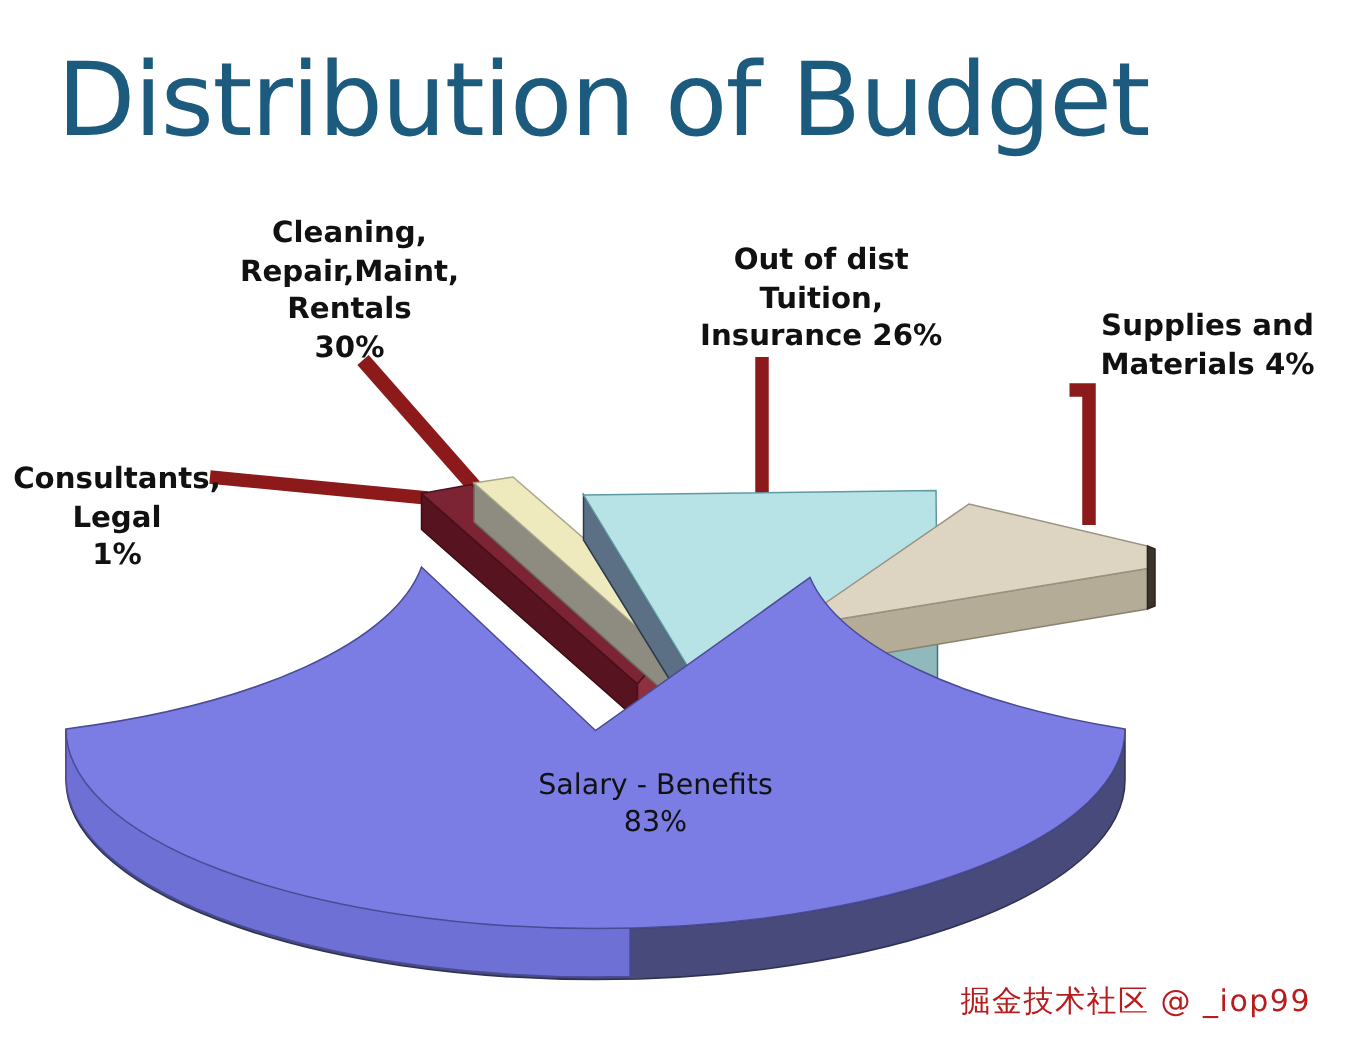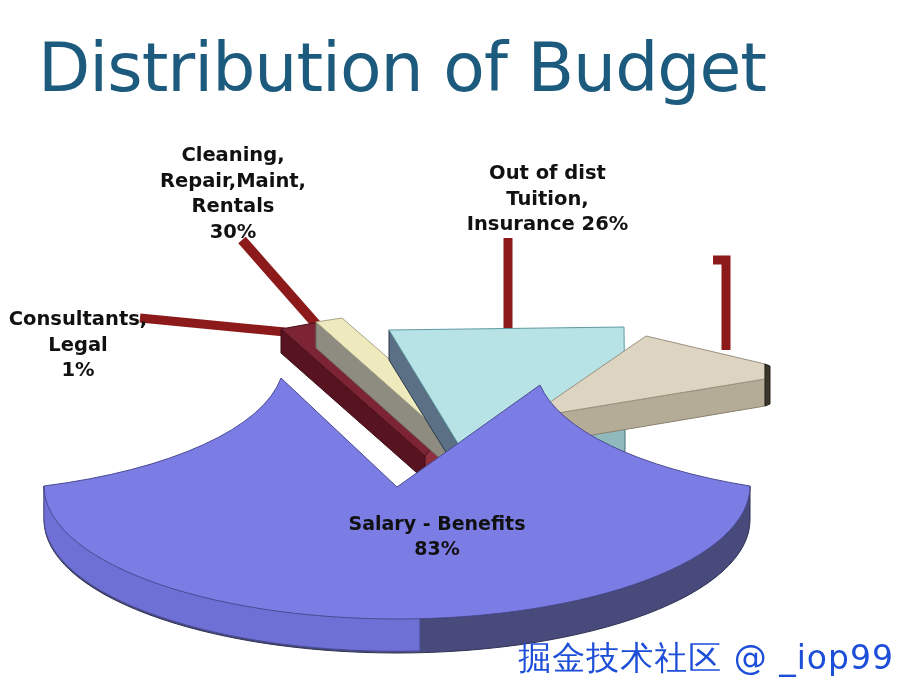"Supplies and" div.callout { html: none -> <div>Supplies and Materials 4%</div> }
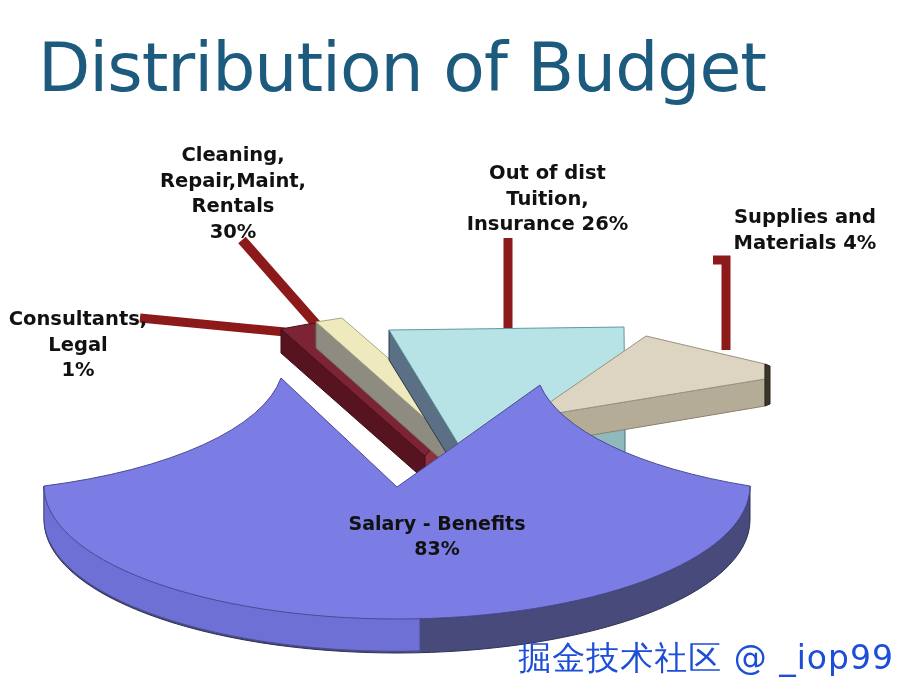"Salary - Benefits" #label-salary { font-weight: bold -> normal }
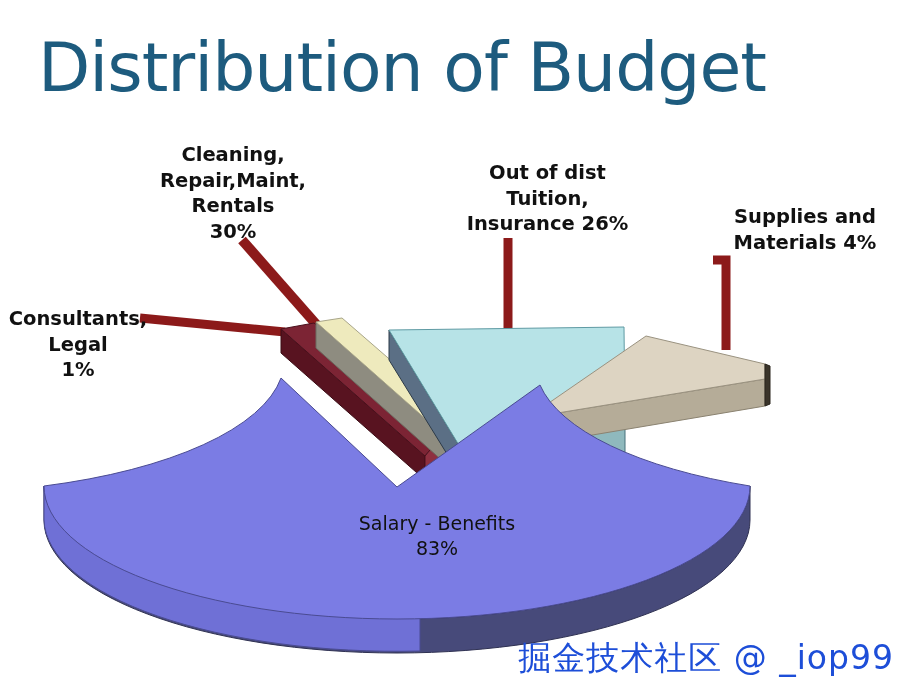"掘金技术社区 @ _iop99" #watermark { color: #1d4ed8 -> #b91c1c; font-size: 33px -> 20px; right: 4px -> 24px }
